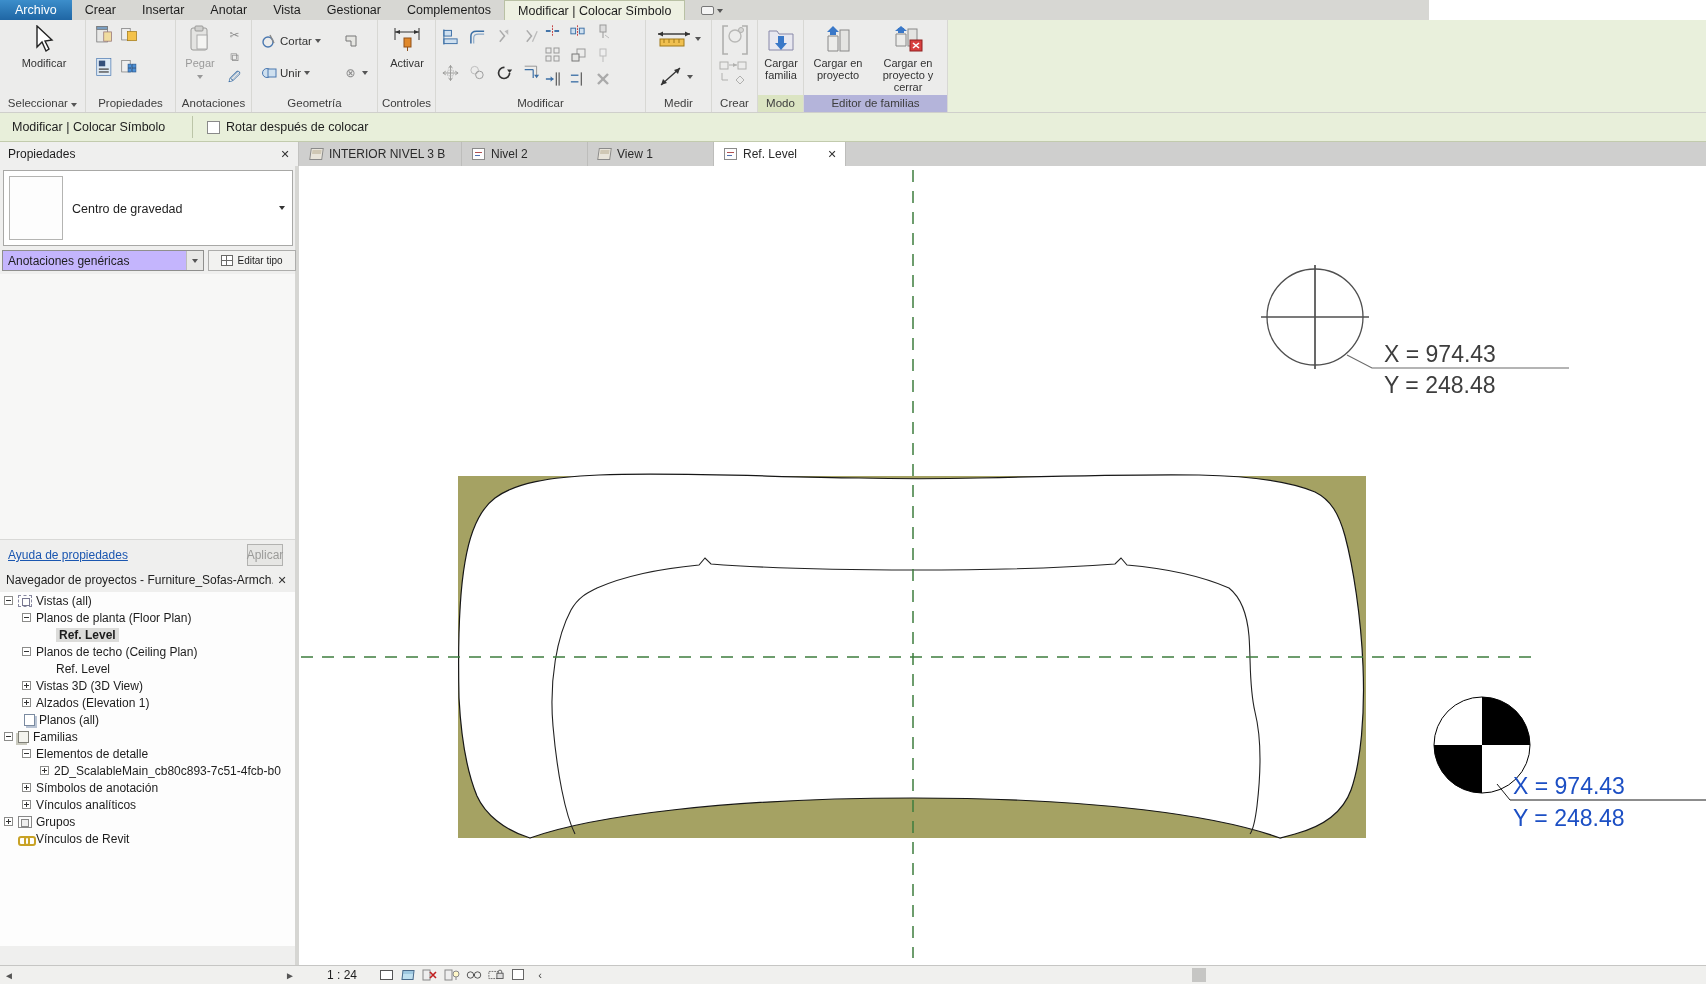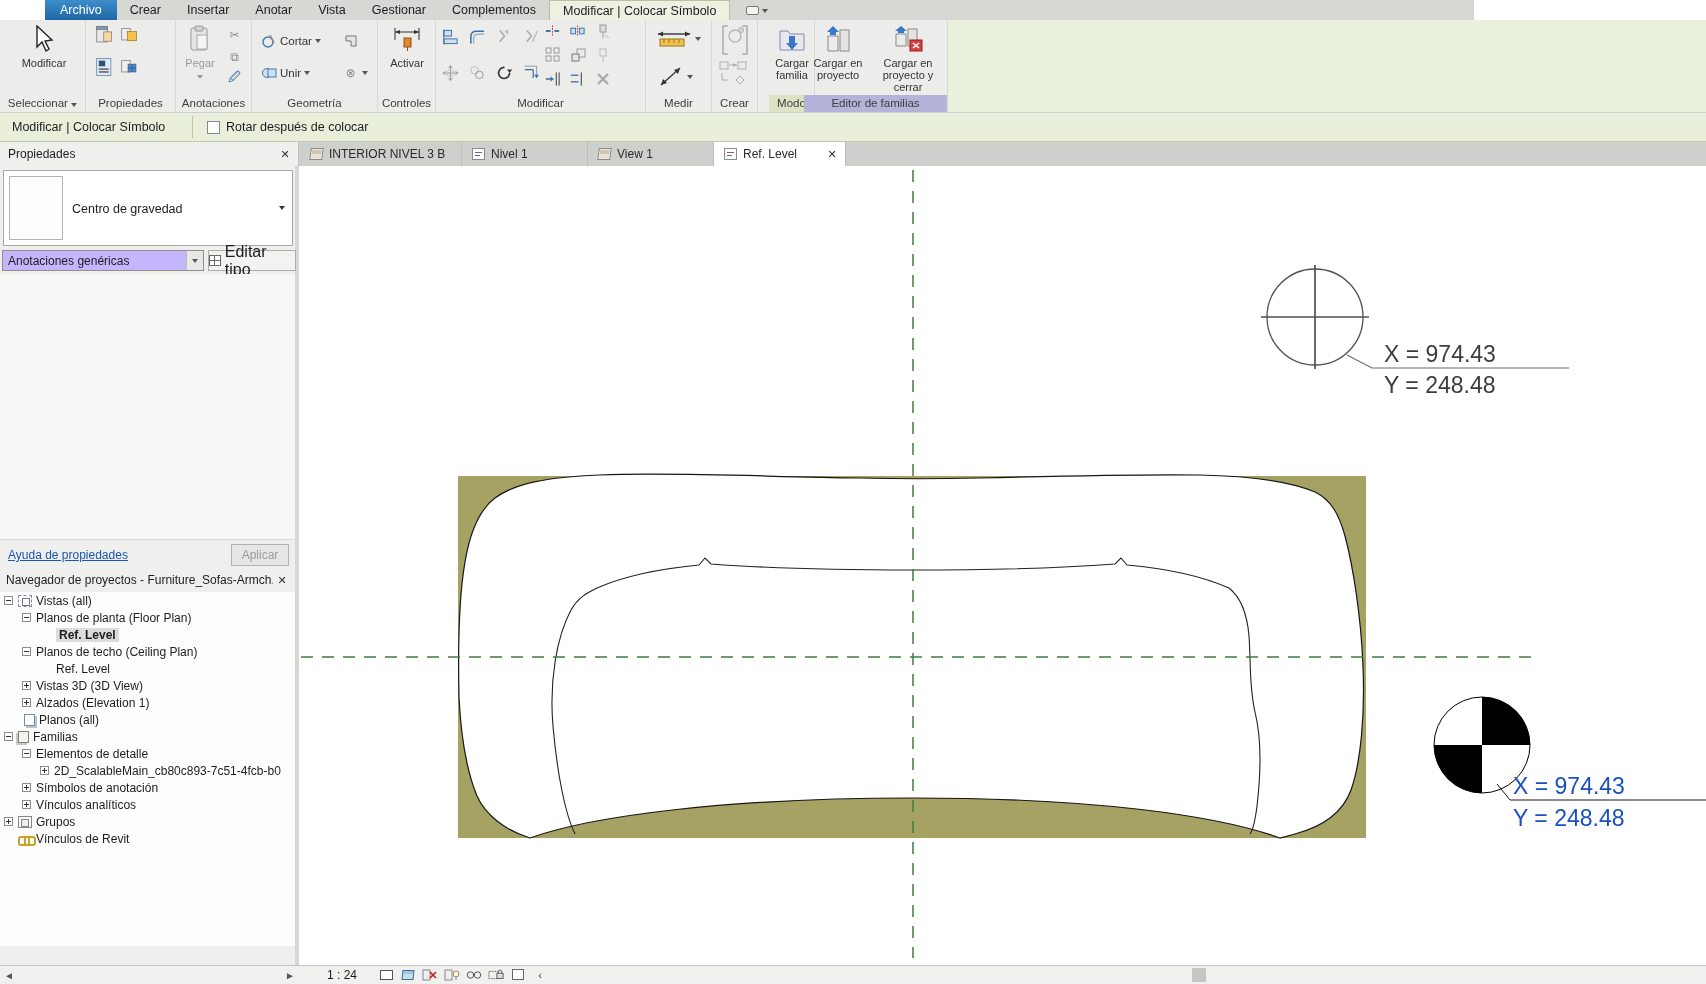"Archivo" .tabrow { margin-left: 45px -> none }
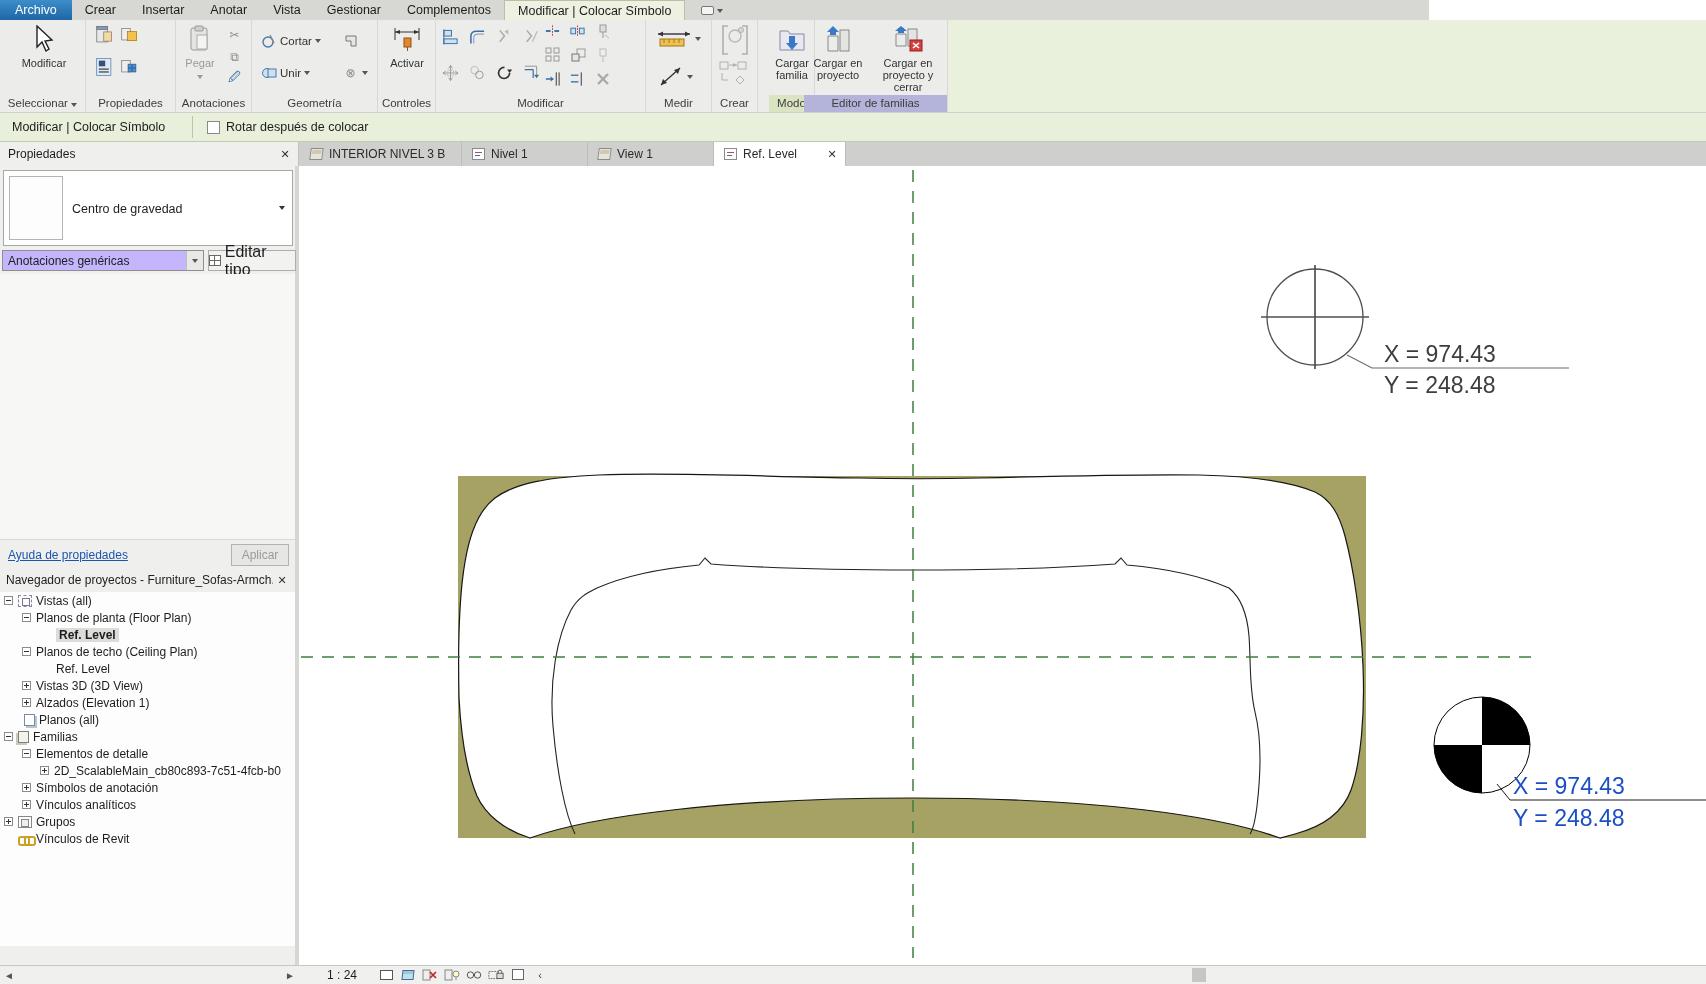"Cargar familia" div.panel { margin-left: 11px -> none }
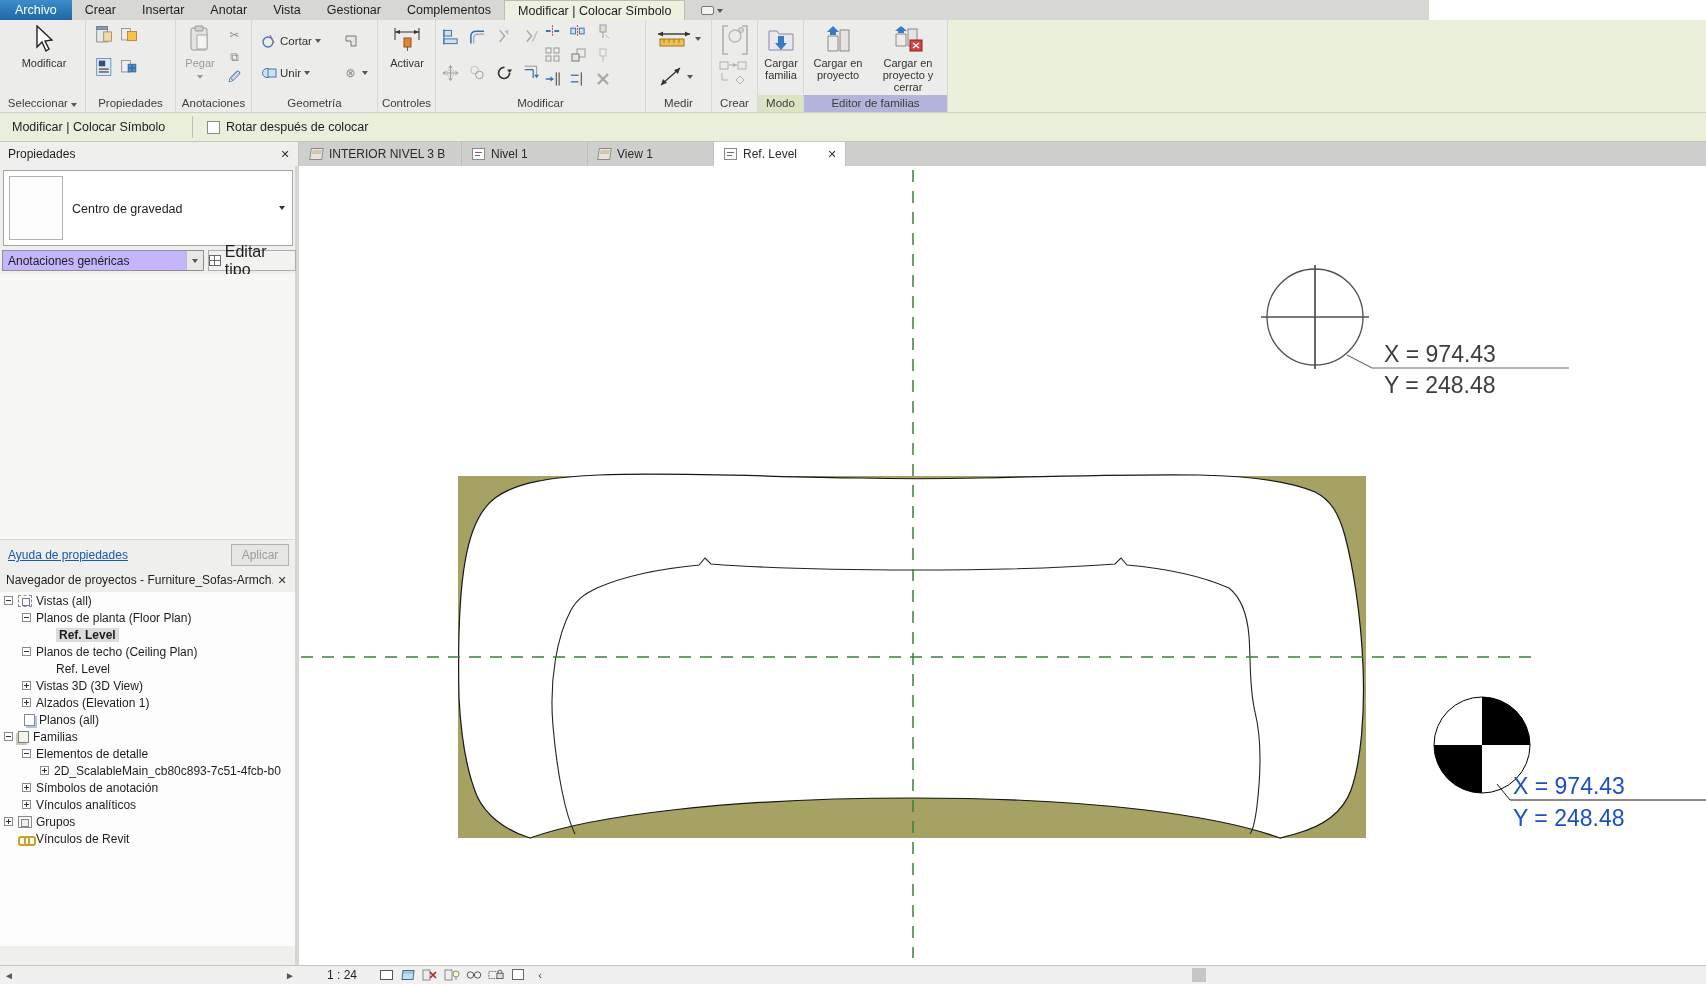"Nivel 1" span { text: 1 -> 2 }
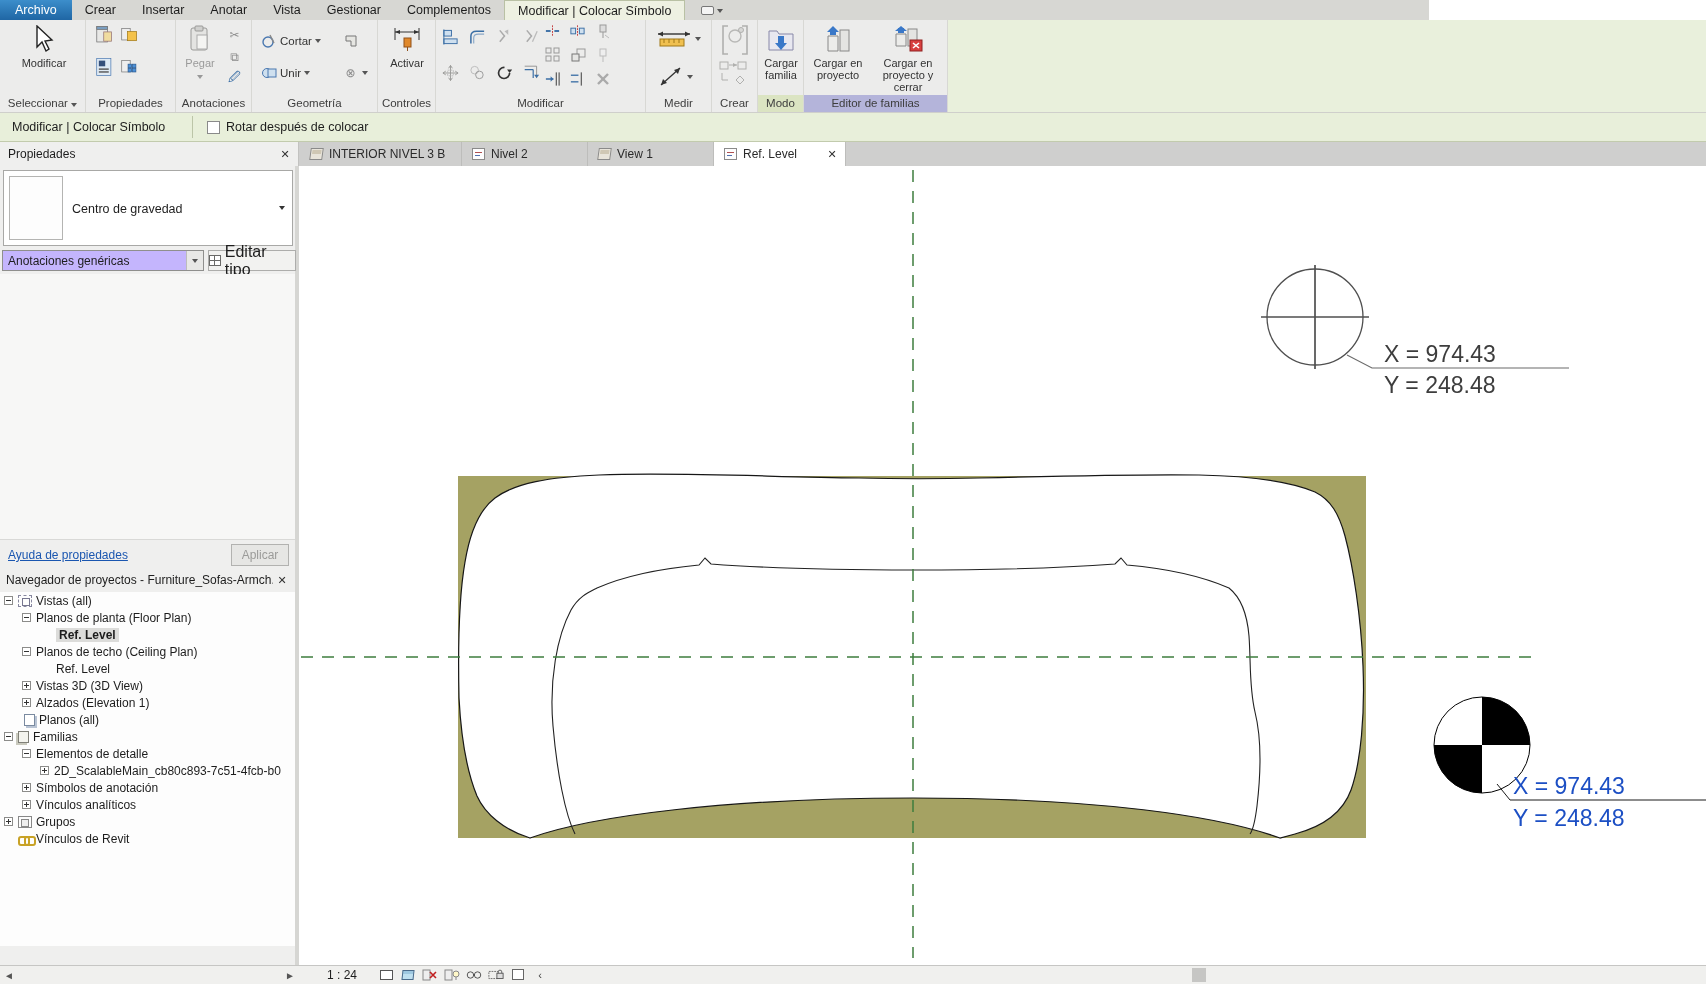"Editar tipo" .edittype { font-size: 16px -> 10px }
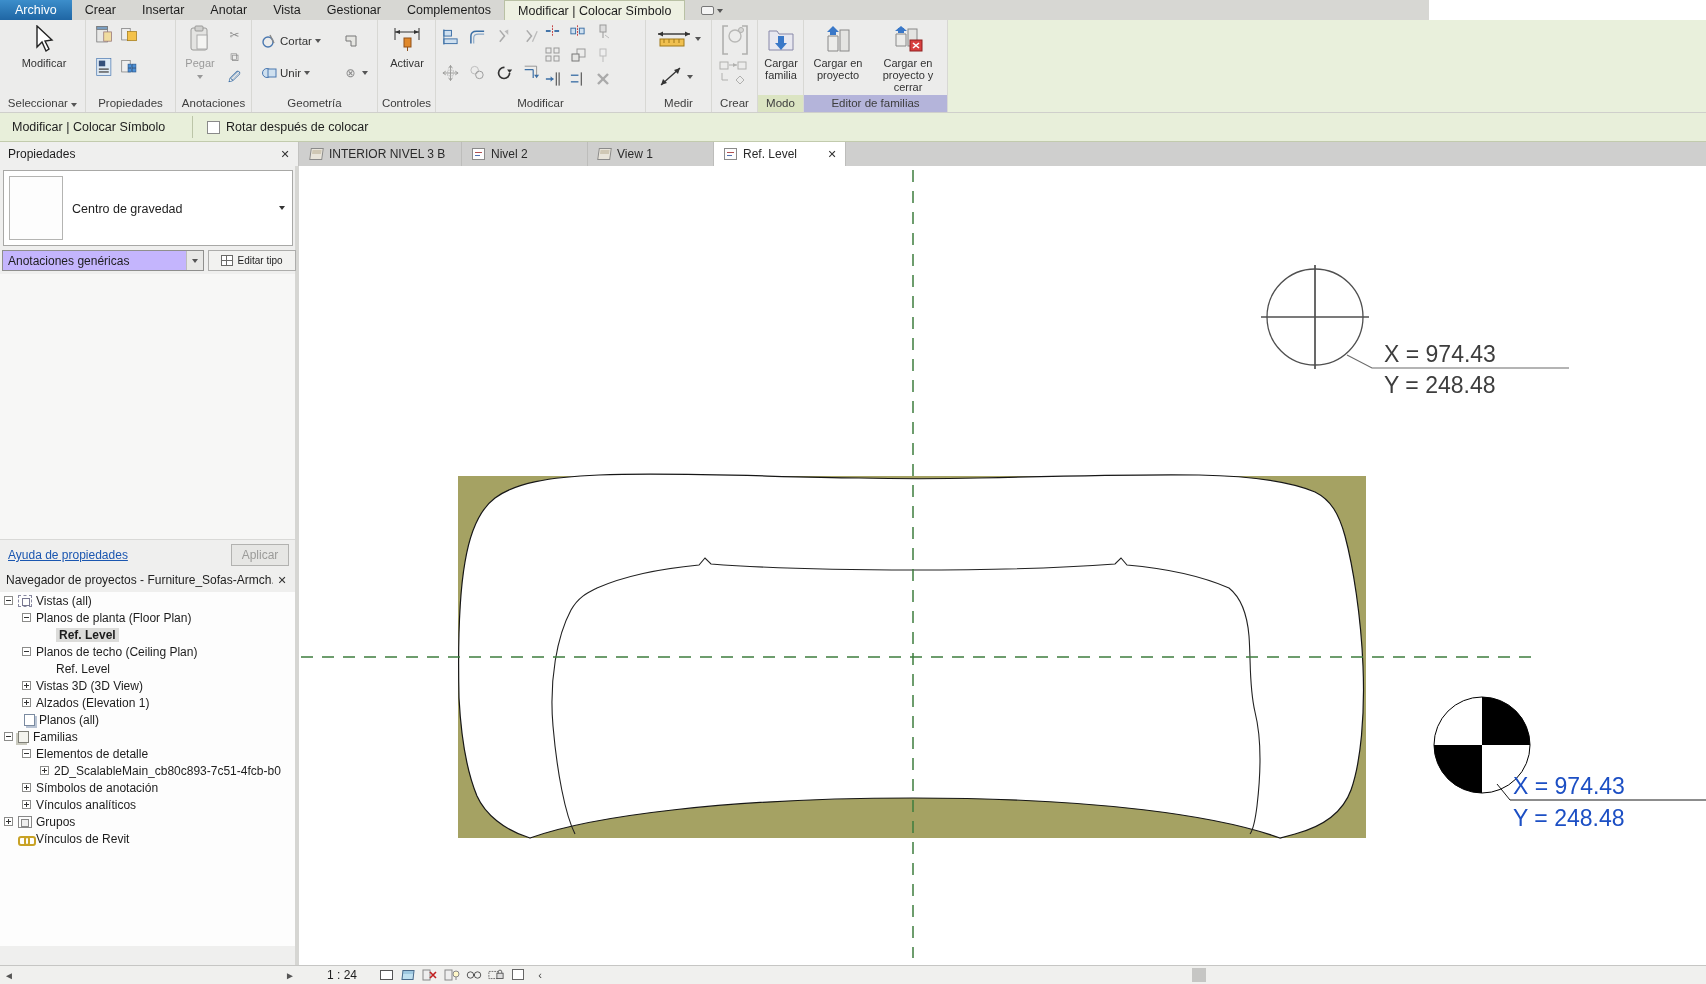"Aplicar" .applybtn { margin-right: 6px -> 12px; width: 58px -> 36px }
